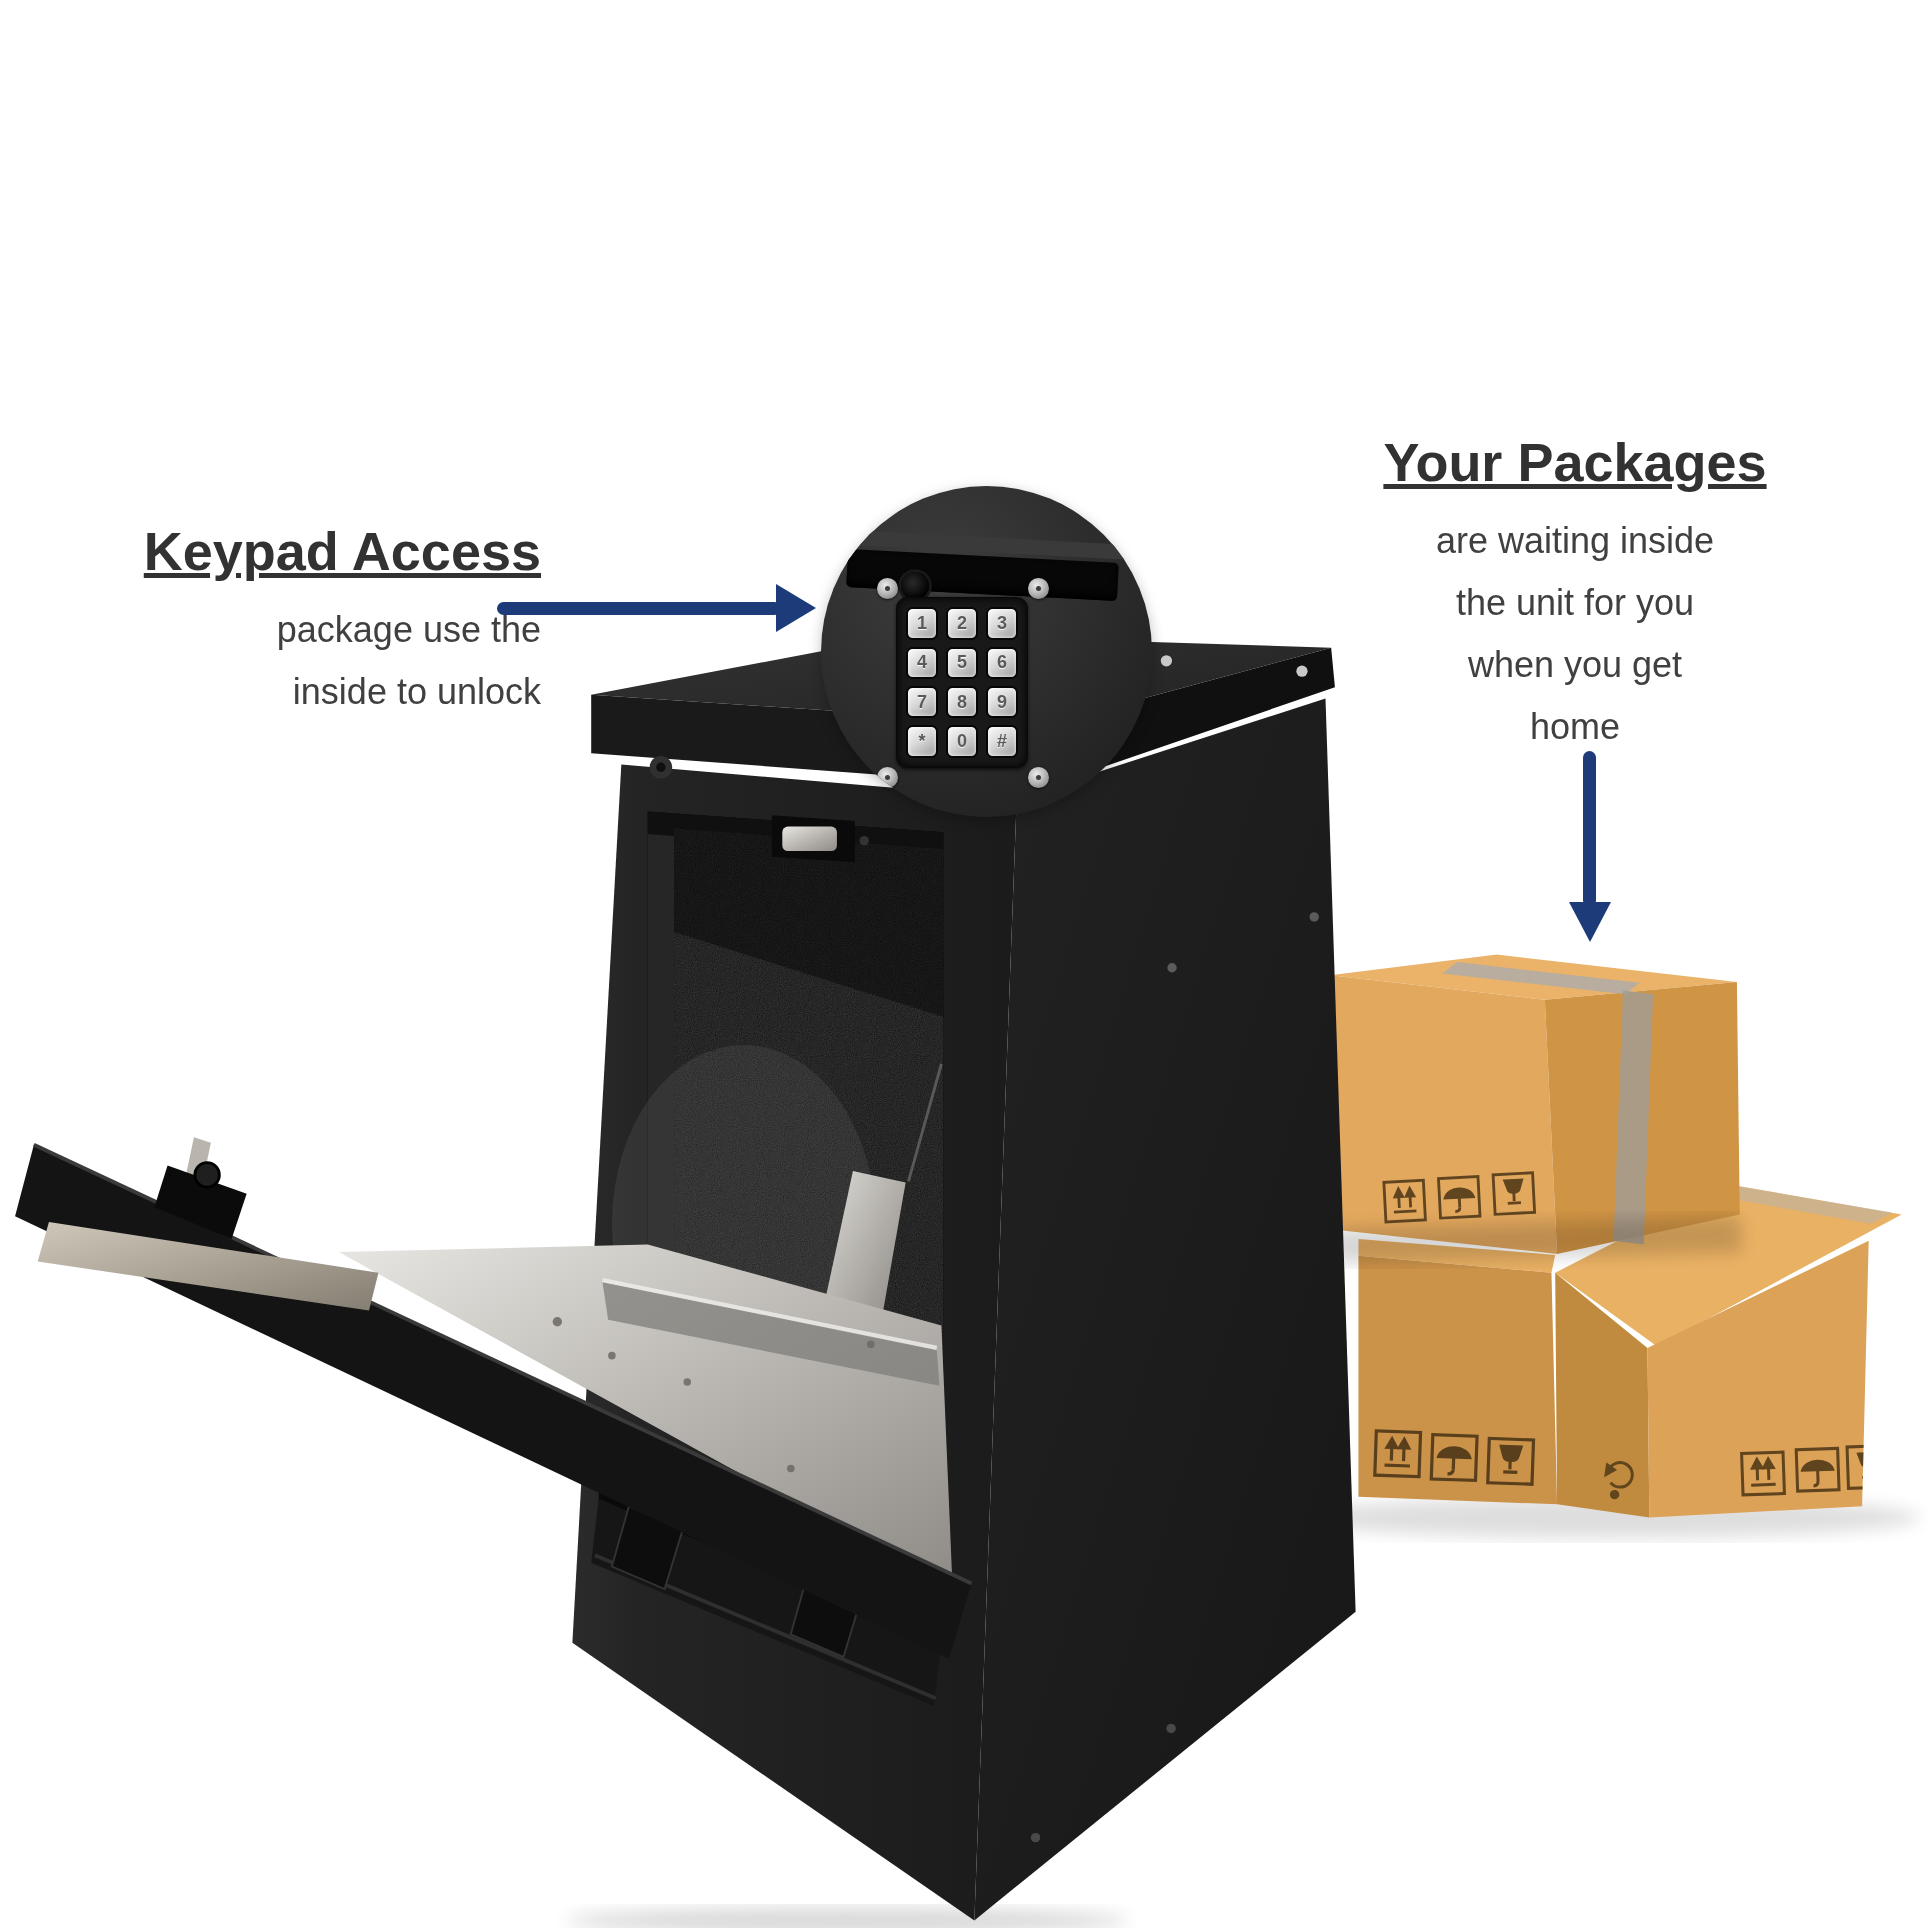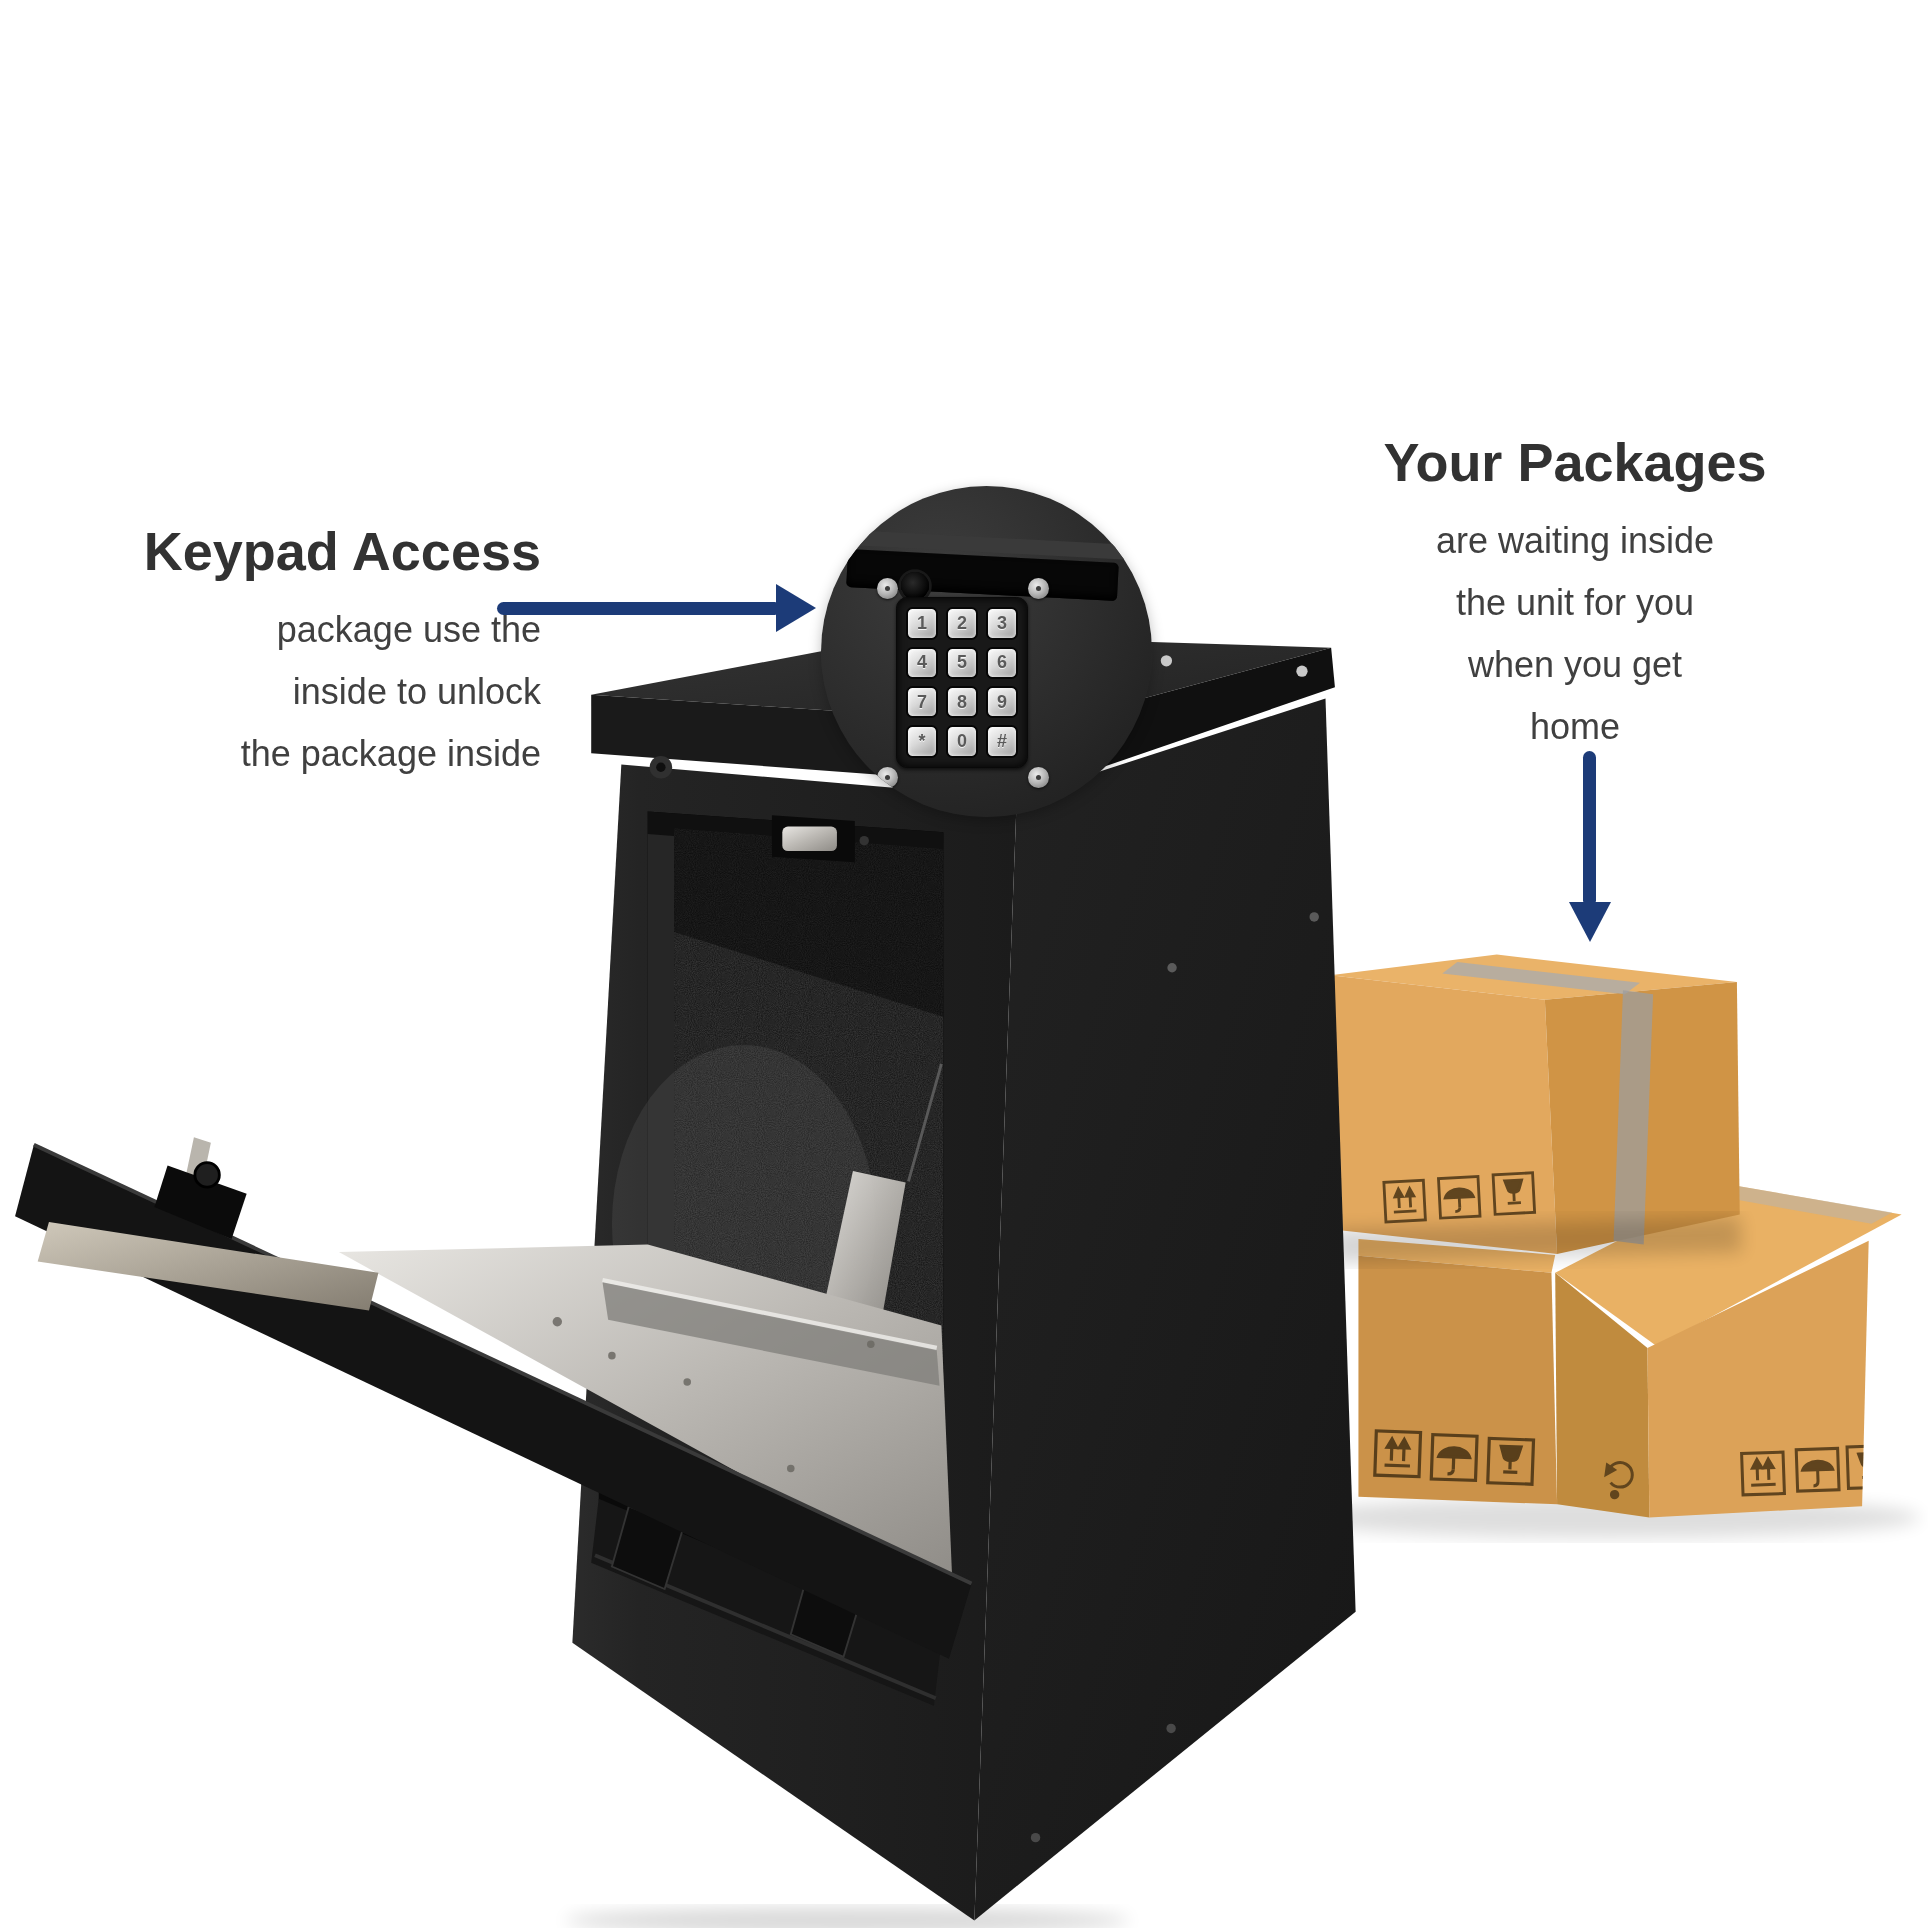"Your Packages" .note-title { text-decoration: none -> underline }
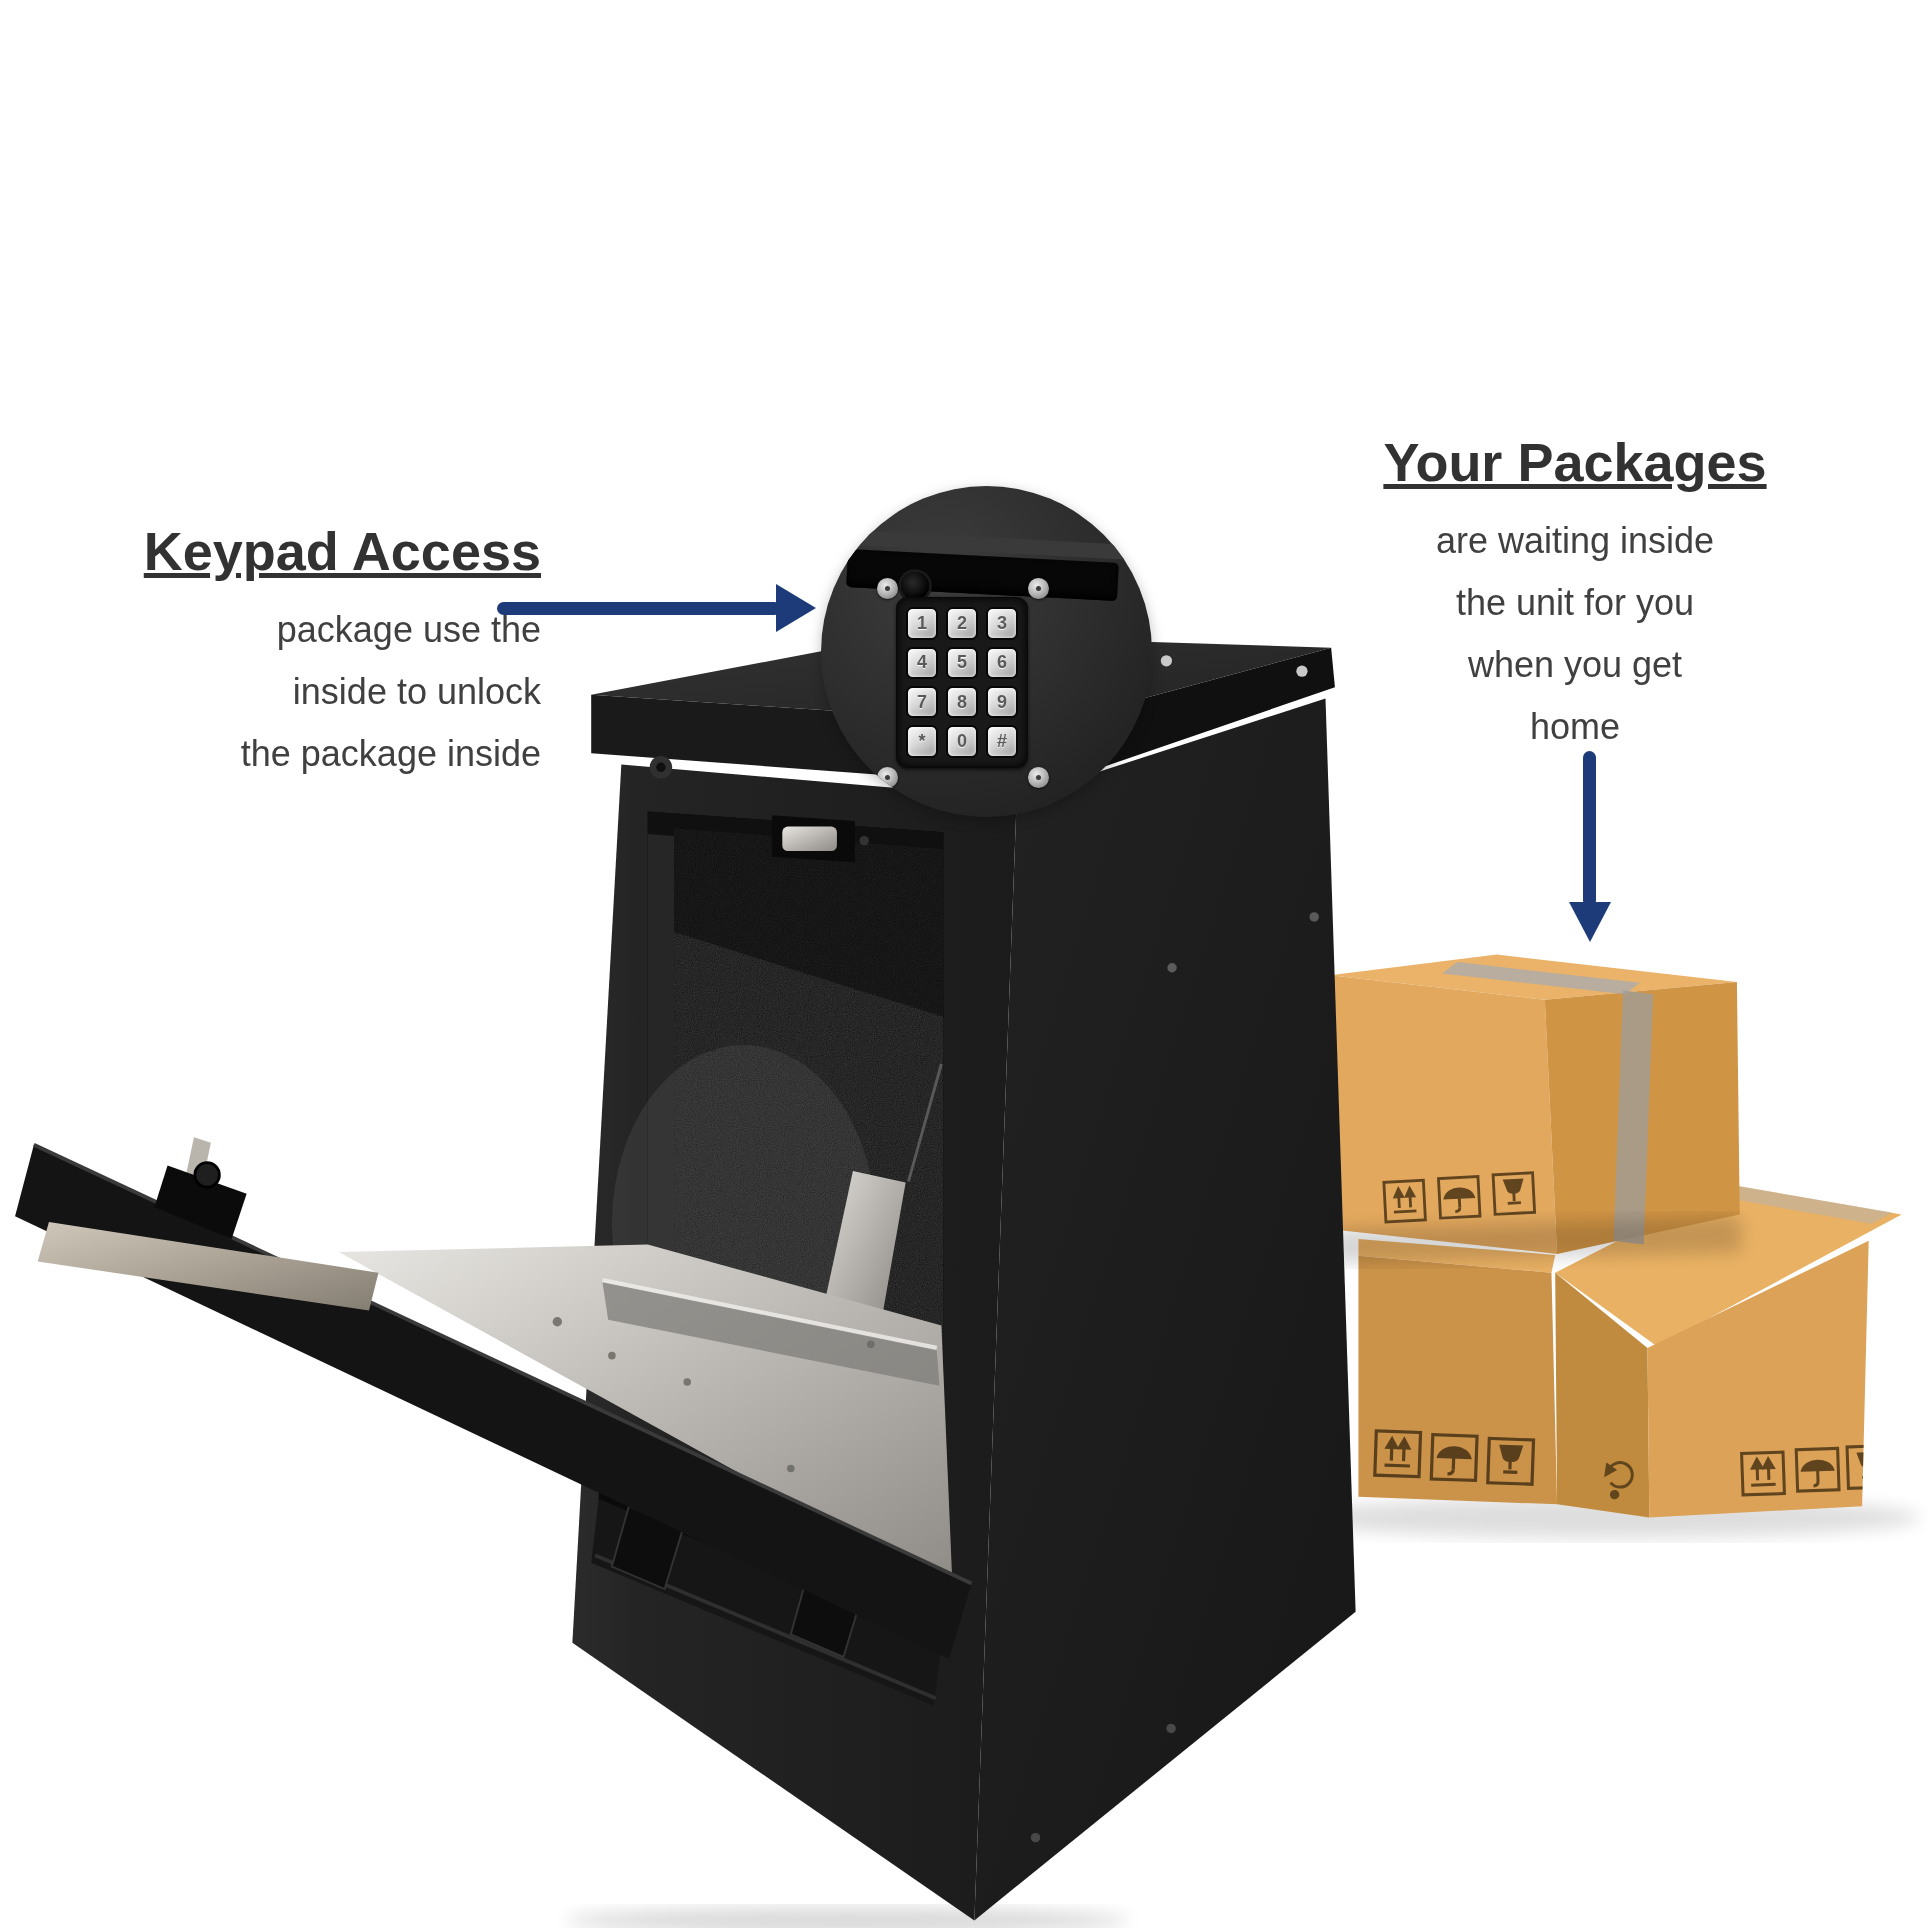"the package inside" div.note-line { html: <div>the package inside</div> -> none }
